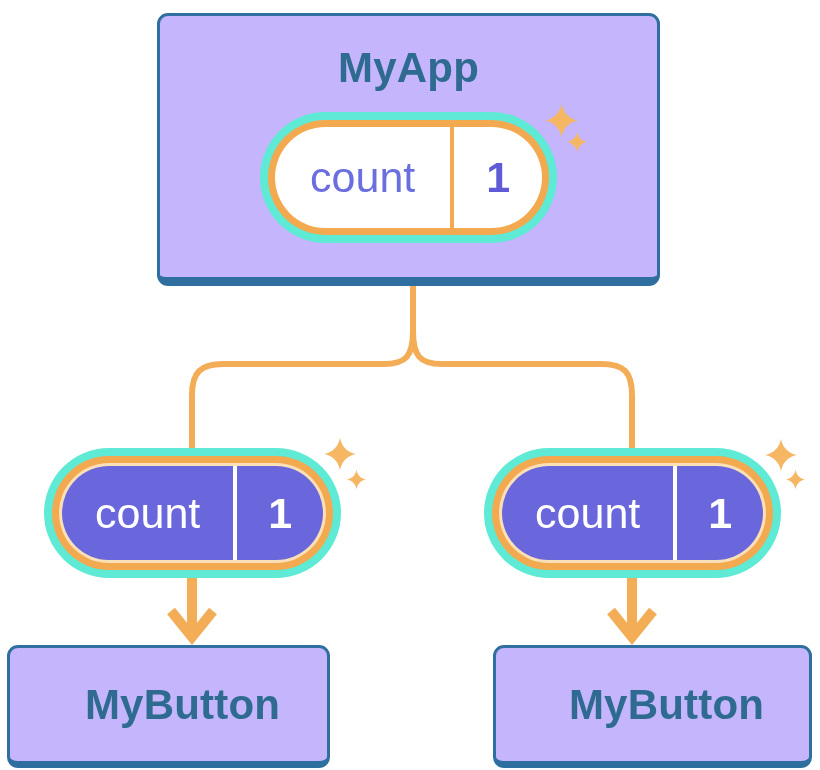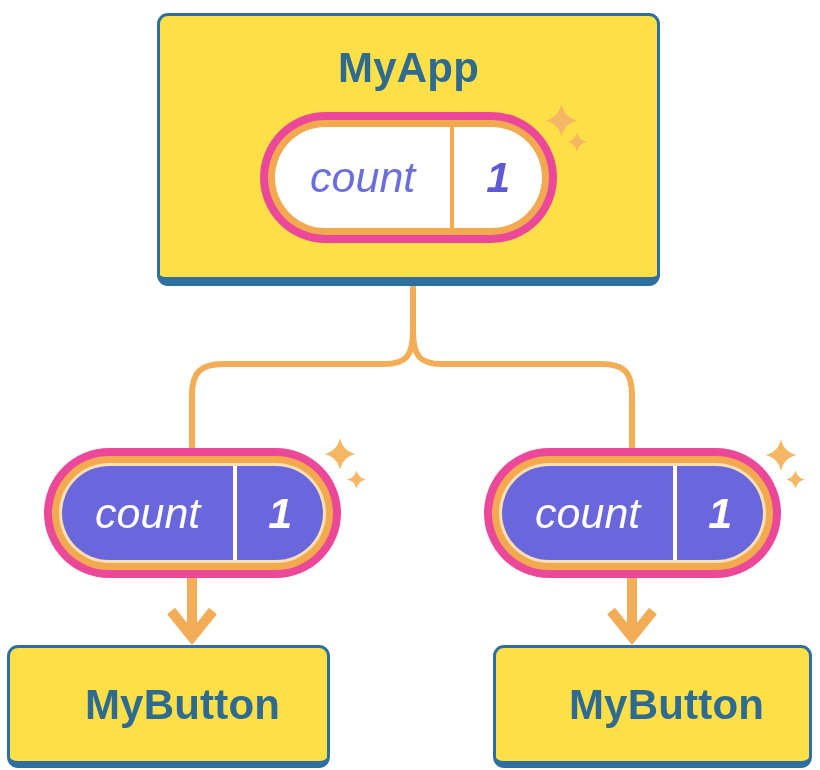"MyApp" .card { background: #fde047 -> #c4b5fd }
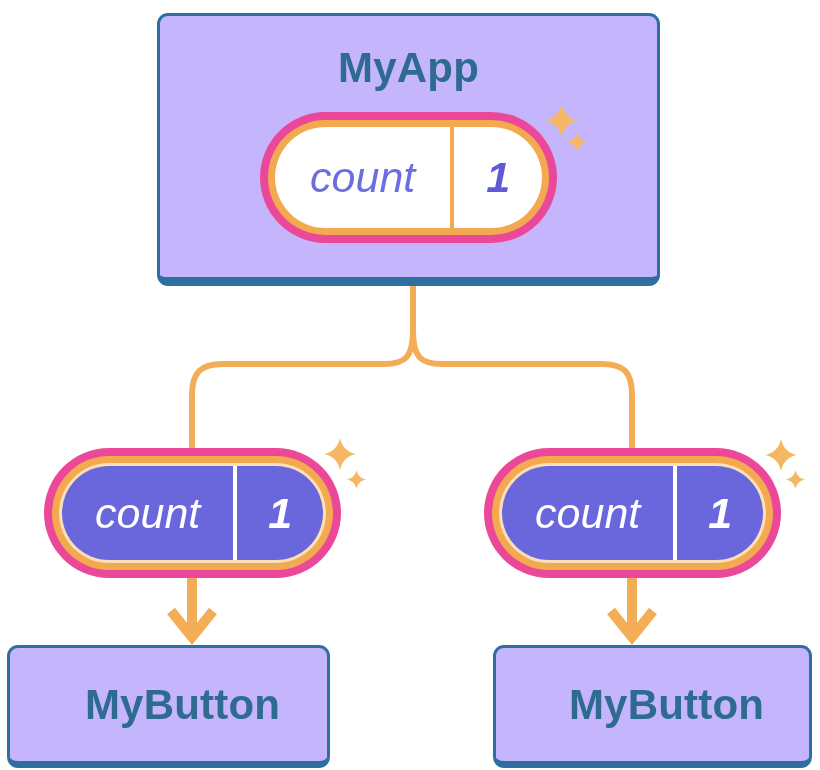"count" .pill { background: #ec4899 -> #5eead4; font-style: italic -> none }
